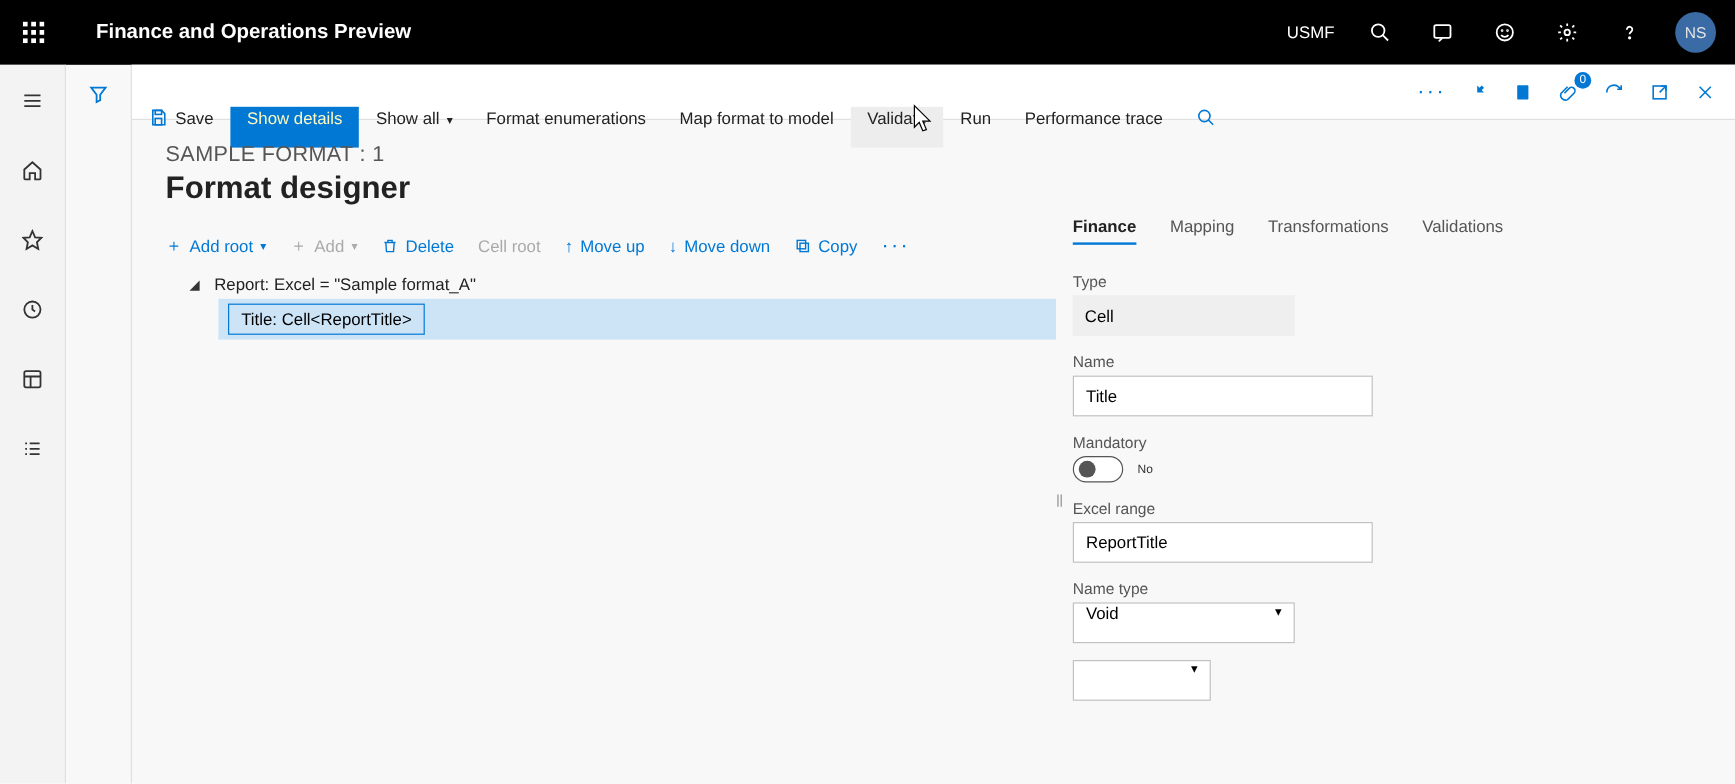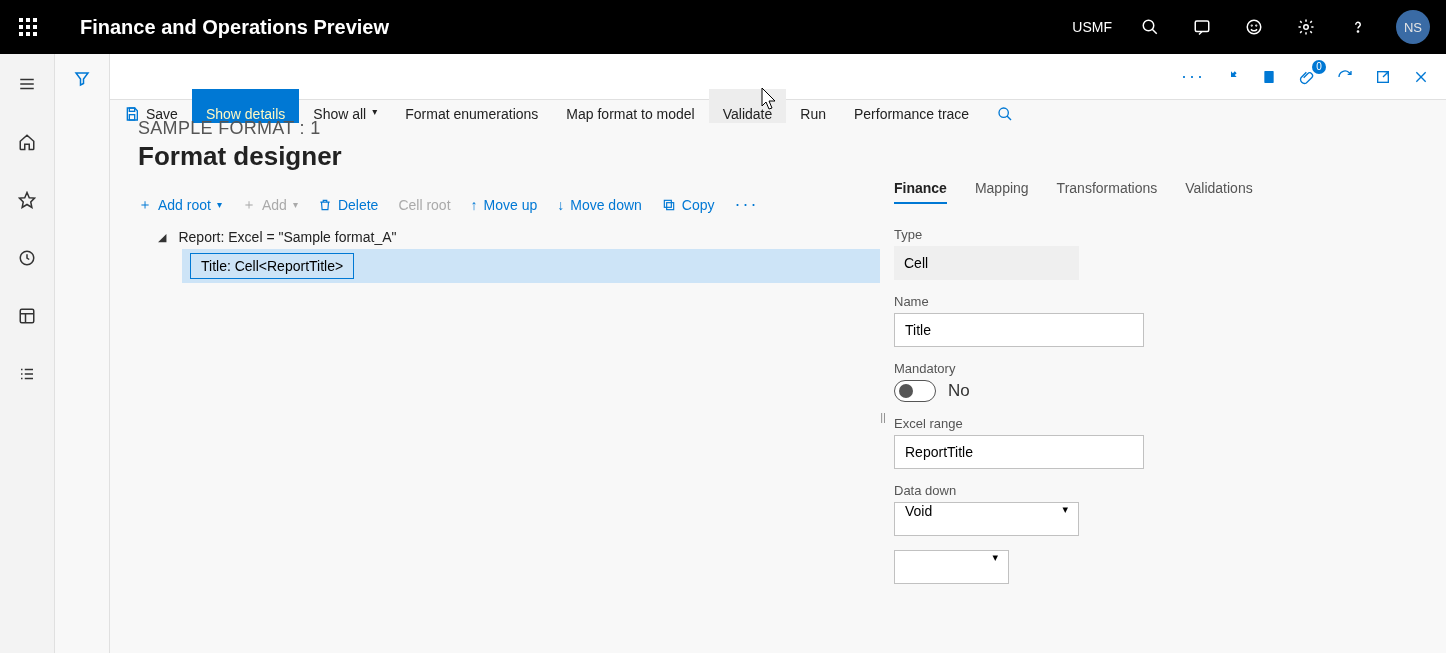"Finance and Operations Preview" .app-title { font-size: 20px -> 17px }
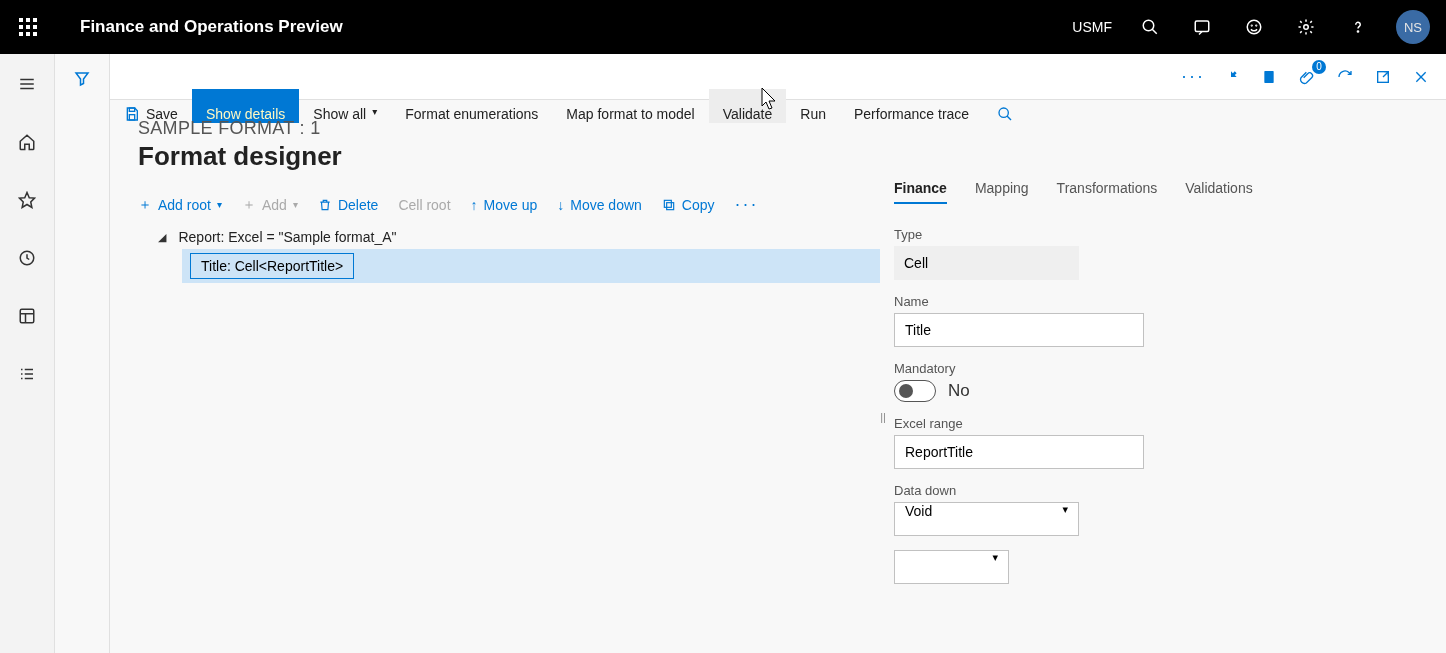"Save" .cmd-item { align-items: flex-start -> flex-end }
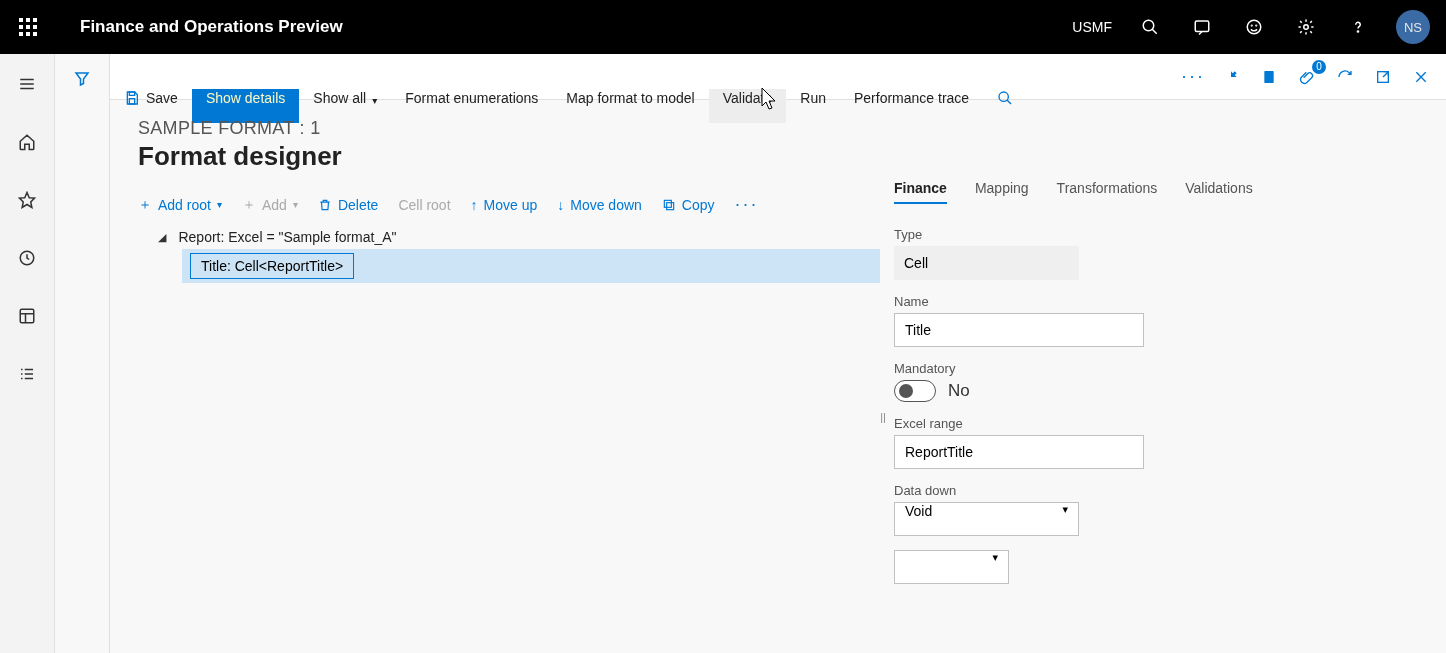"No" .toggle-label { font-size: 17px -> 10px }
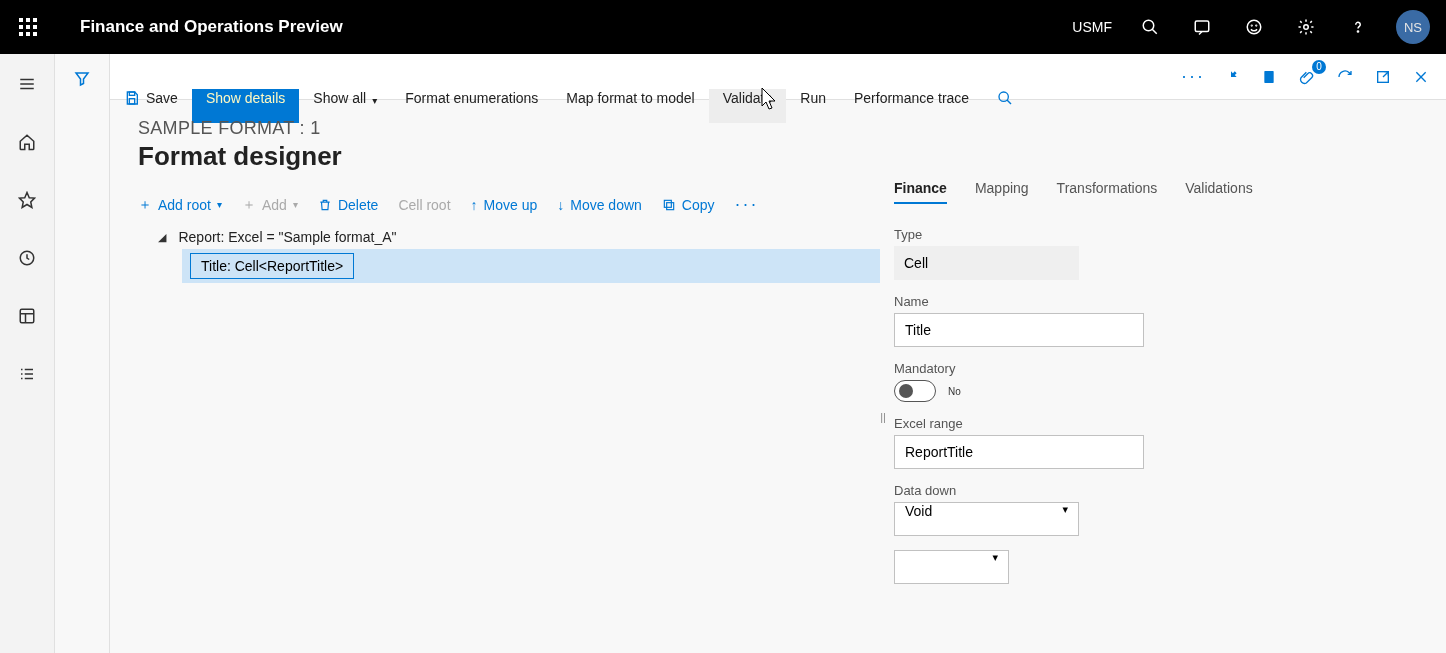"Data down" div.field-label { text: Data down -> Name type }
